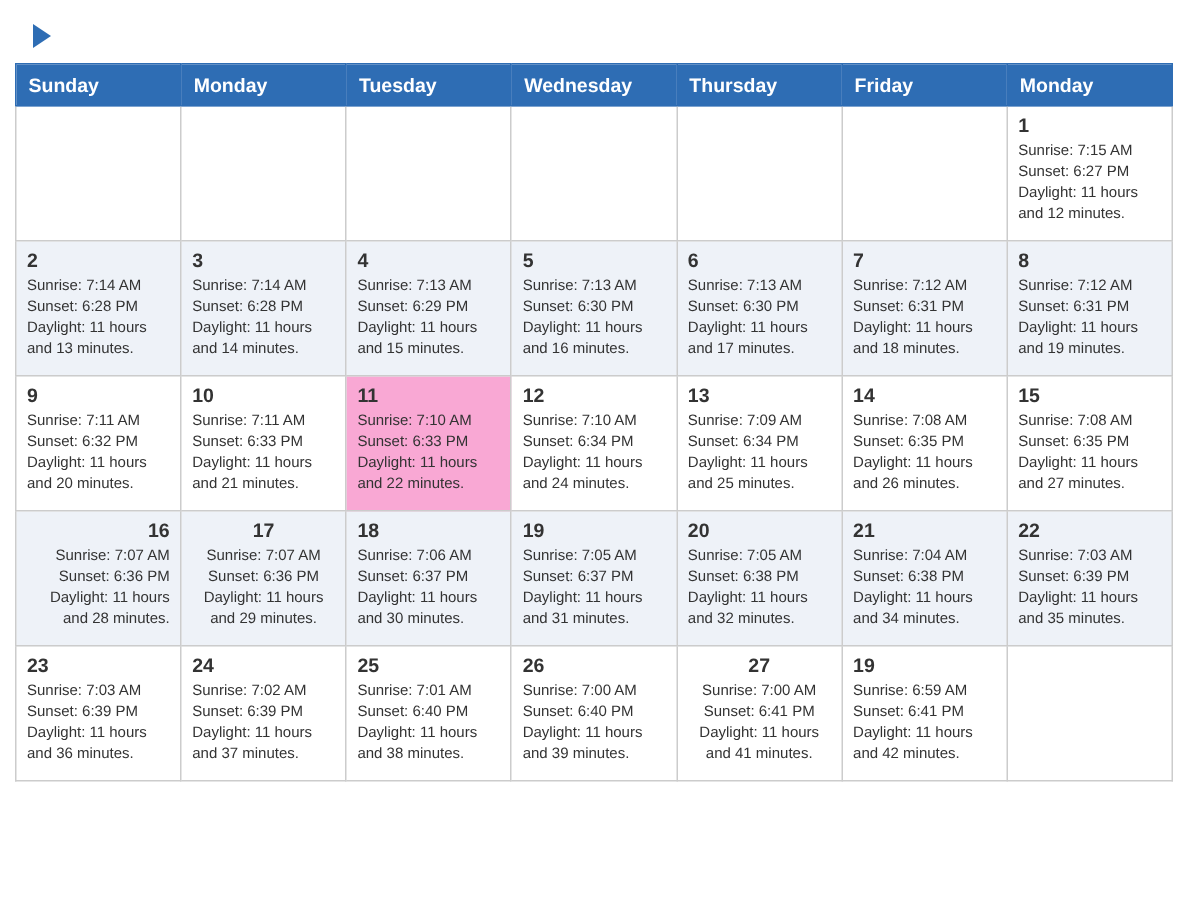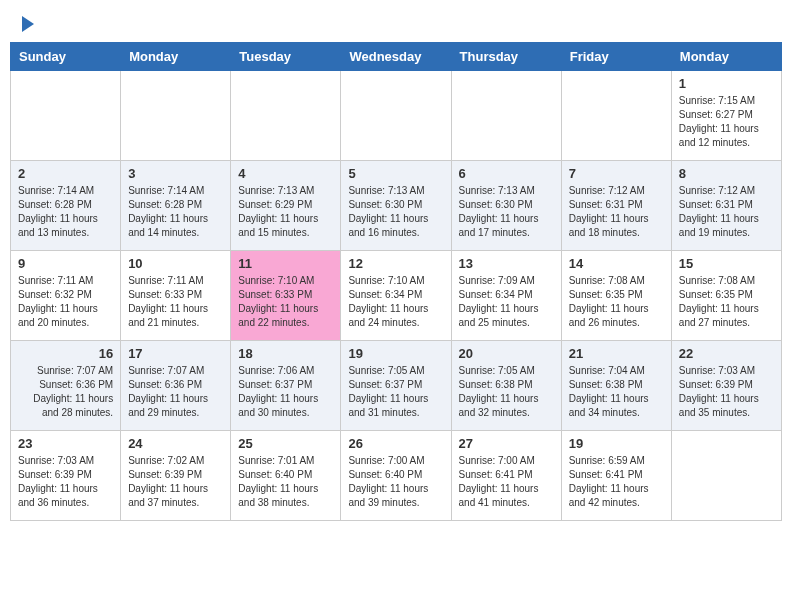"17" td { text-align: none -> center }
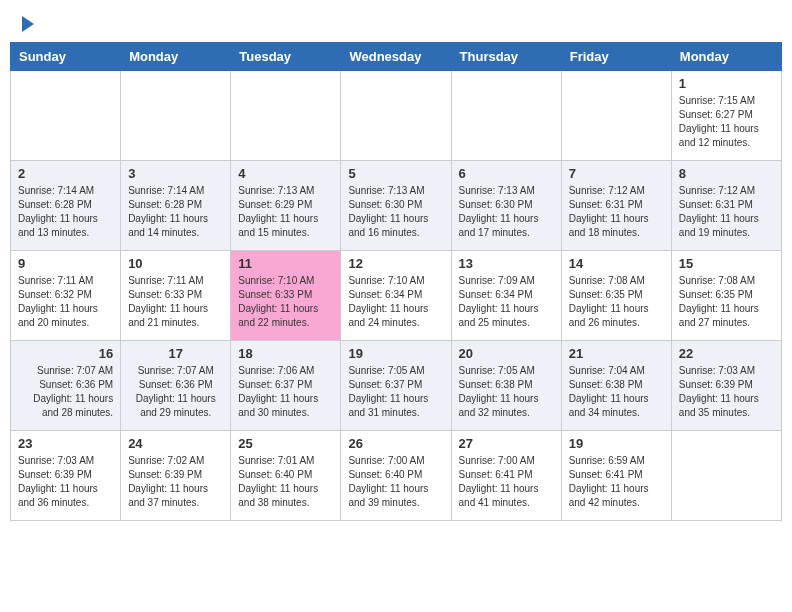"27" td { text-align: none -> center }
